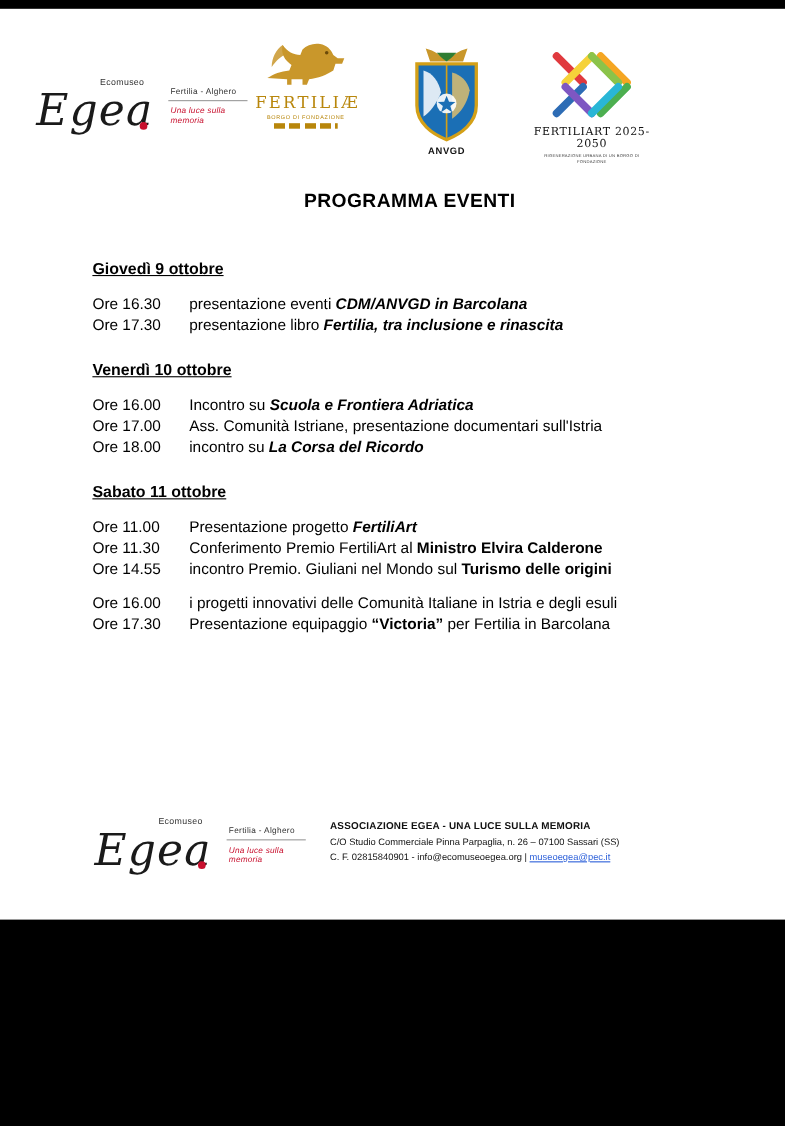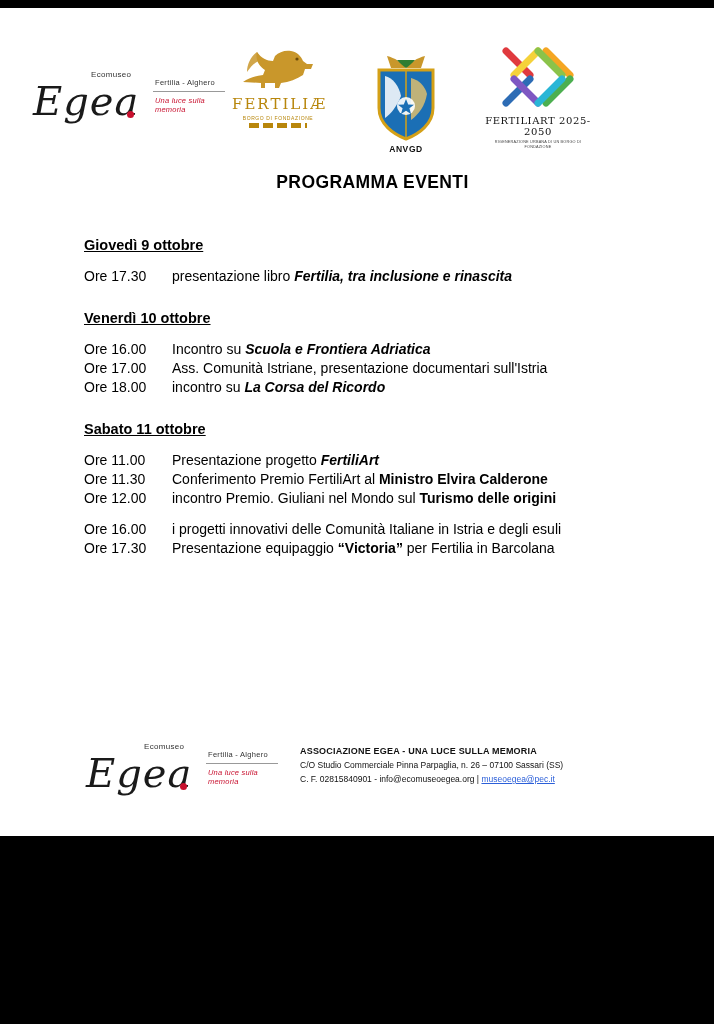"FERTILIÆ" .fertiliae { top: 34px -> 23px }
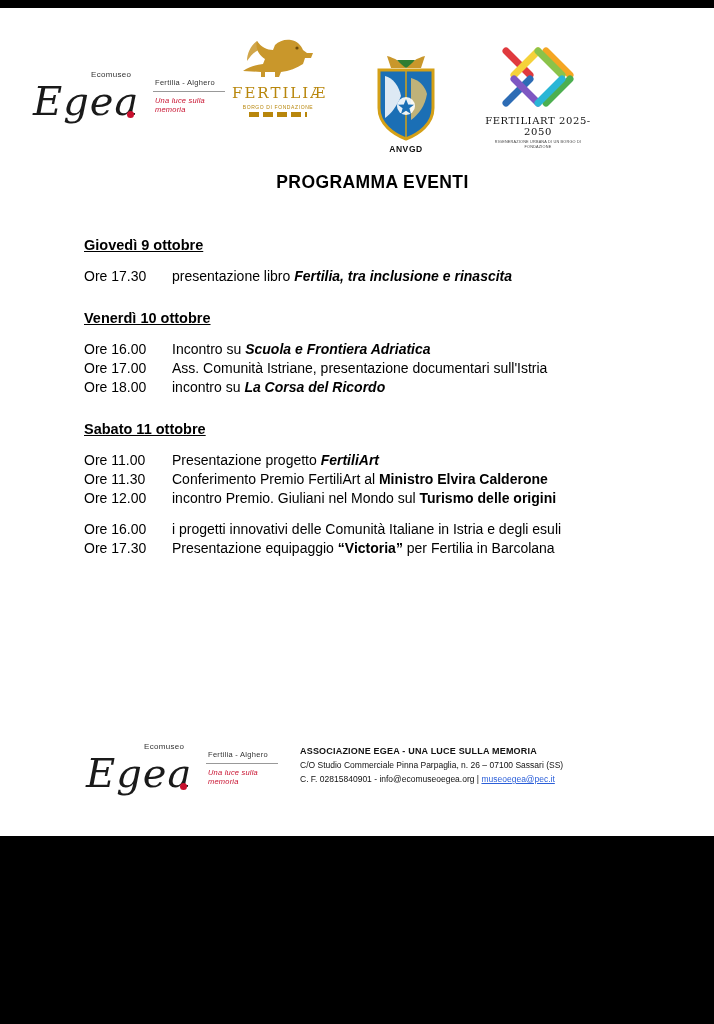"ANVGD" .anvgd { top: 46px -> 34px }
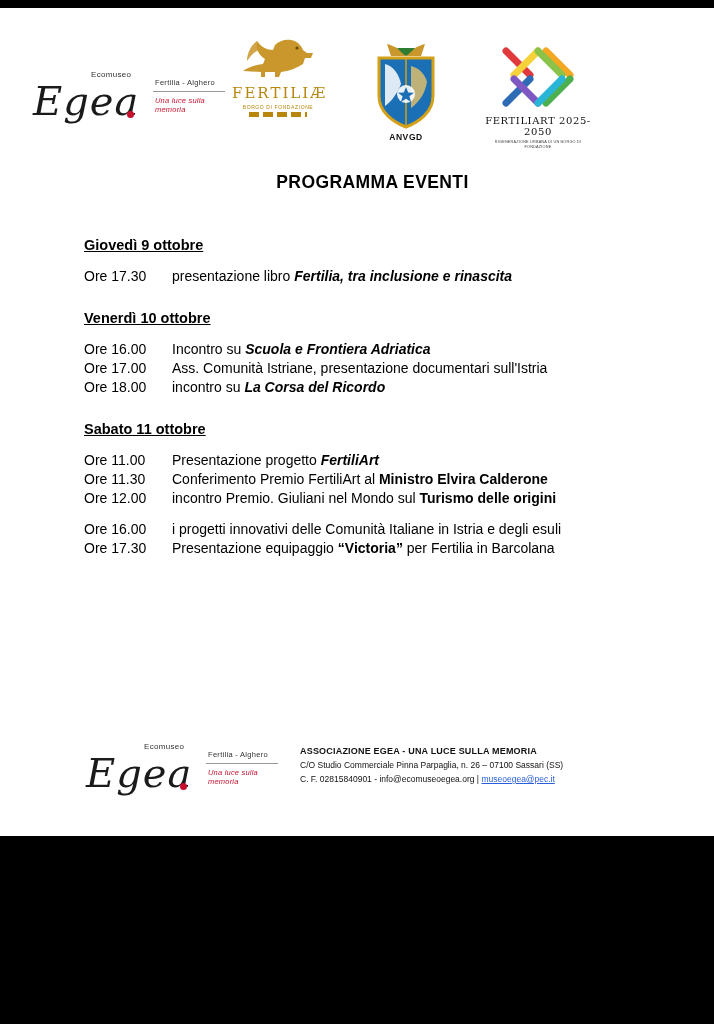"Ore 16.30 presentazione eventi CDM/ANVGD" div.event-line { html: none -> <div> <span>Ore 16.30</span><span>presentazione eventi </span><span>CDM/ANVGD in Barcolana</span> </div> }
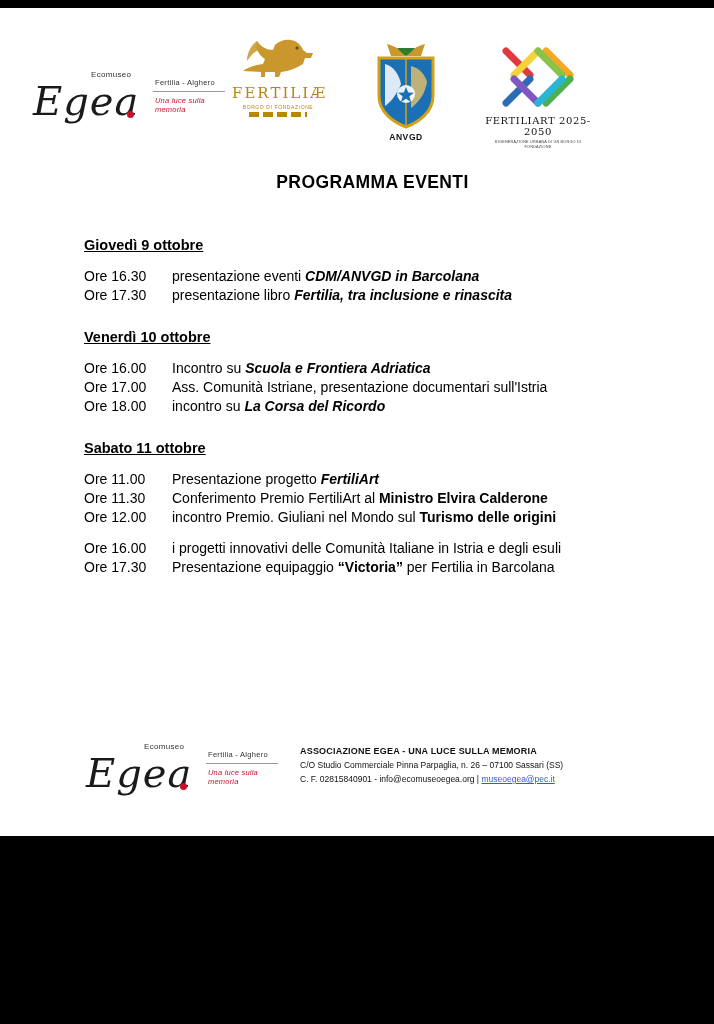"Ore 12.00" span.ev-time { text: 12.00 -> 14.55 }
